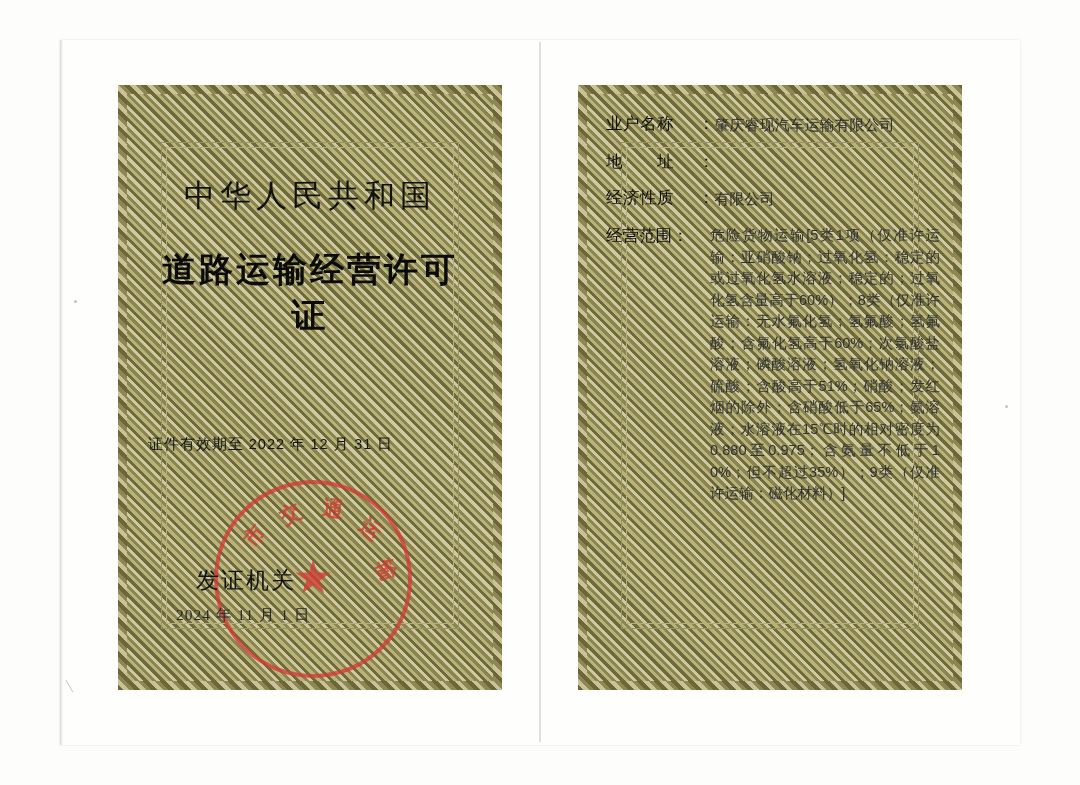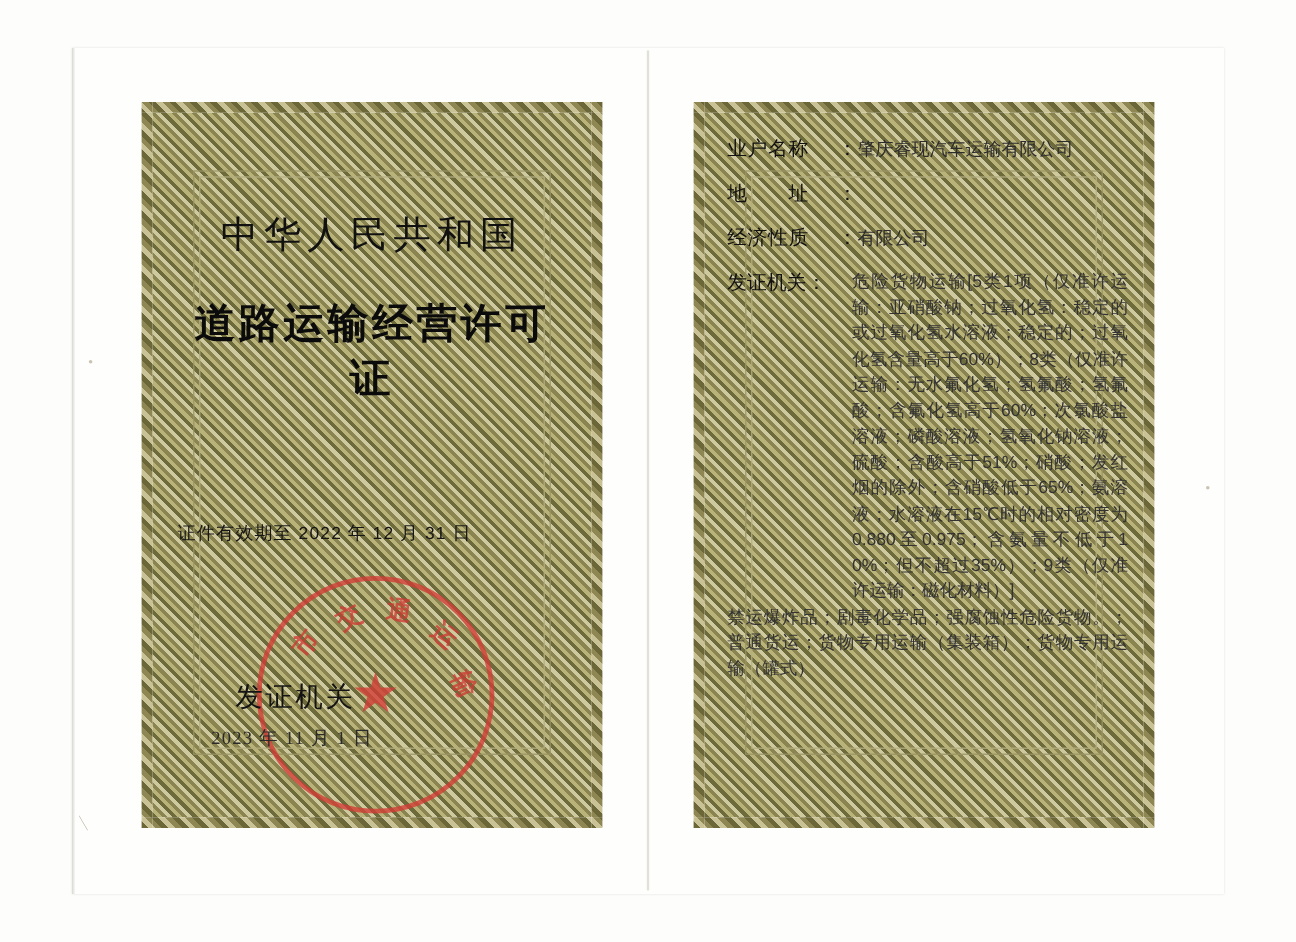"发证机关：" div.scope-label { text: 发证机关 -> 经营范围 }
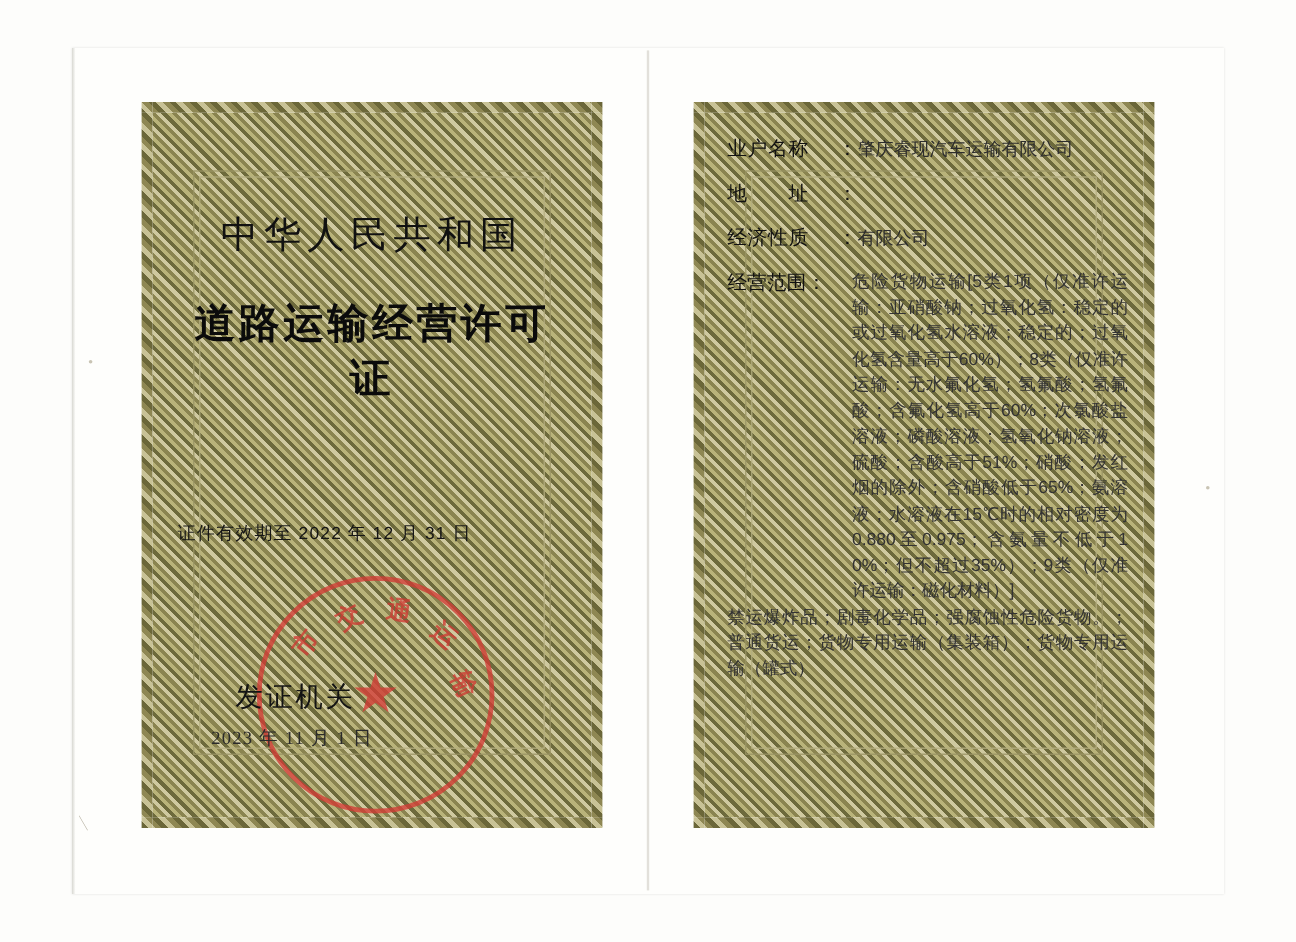"禁运爆炸品；剧毒化学品；强腐蚀性危险货物。；普通货运；货物专用运输（集装箱）；货" div.scope-cont { html: <div>禁运爆炸品；剧毒化学品；强腐蚀性危险货物。；普通货运；货物专用运输（集装箱）；货物专用运输（罐式）</div> -> none }
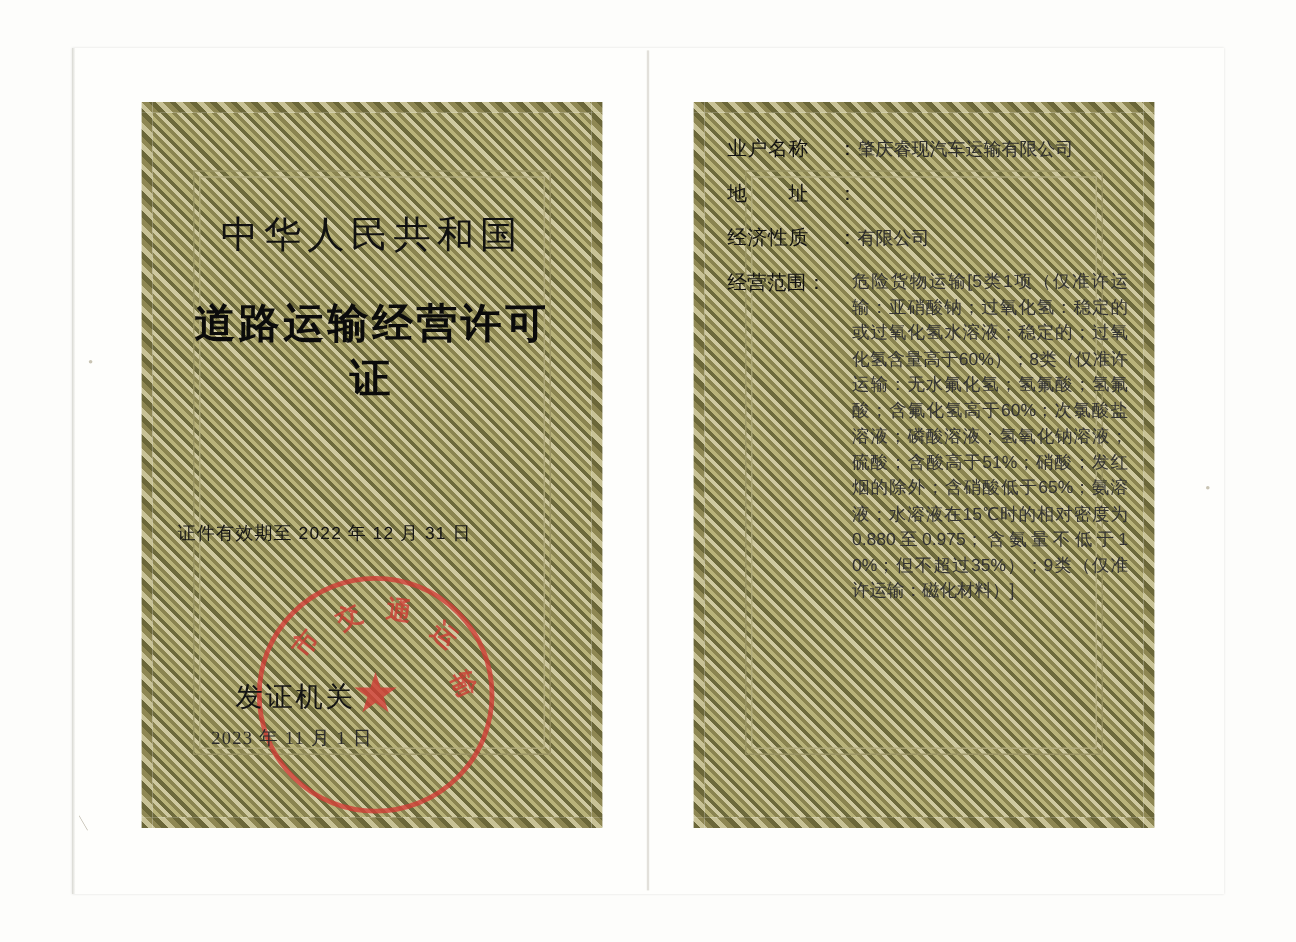"2023" span { text: 2023 -> 2024 }
